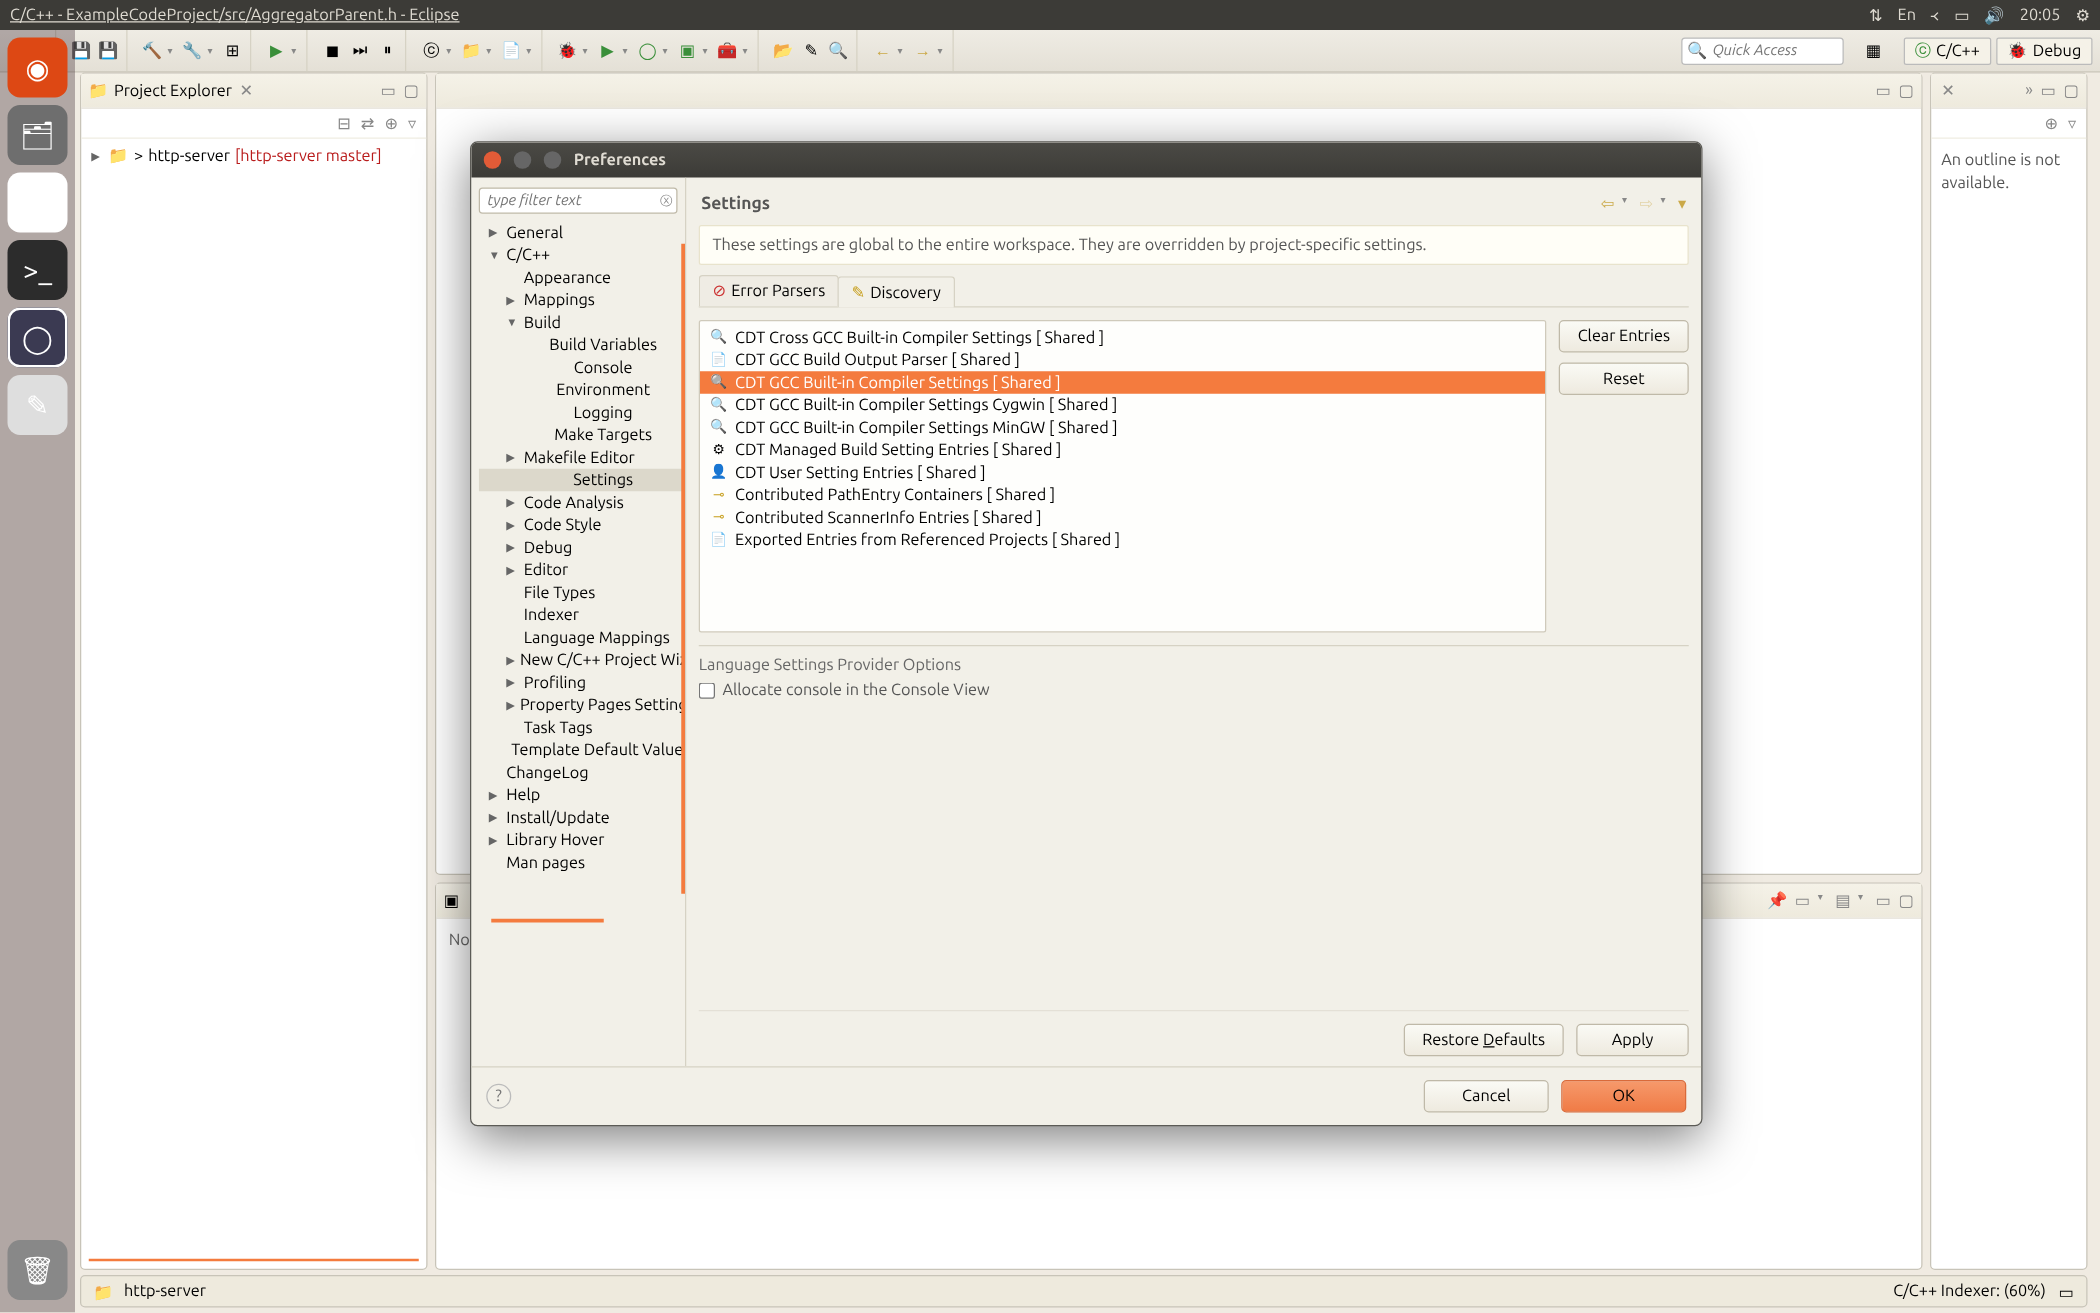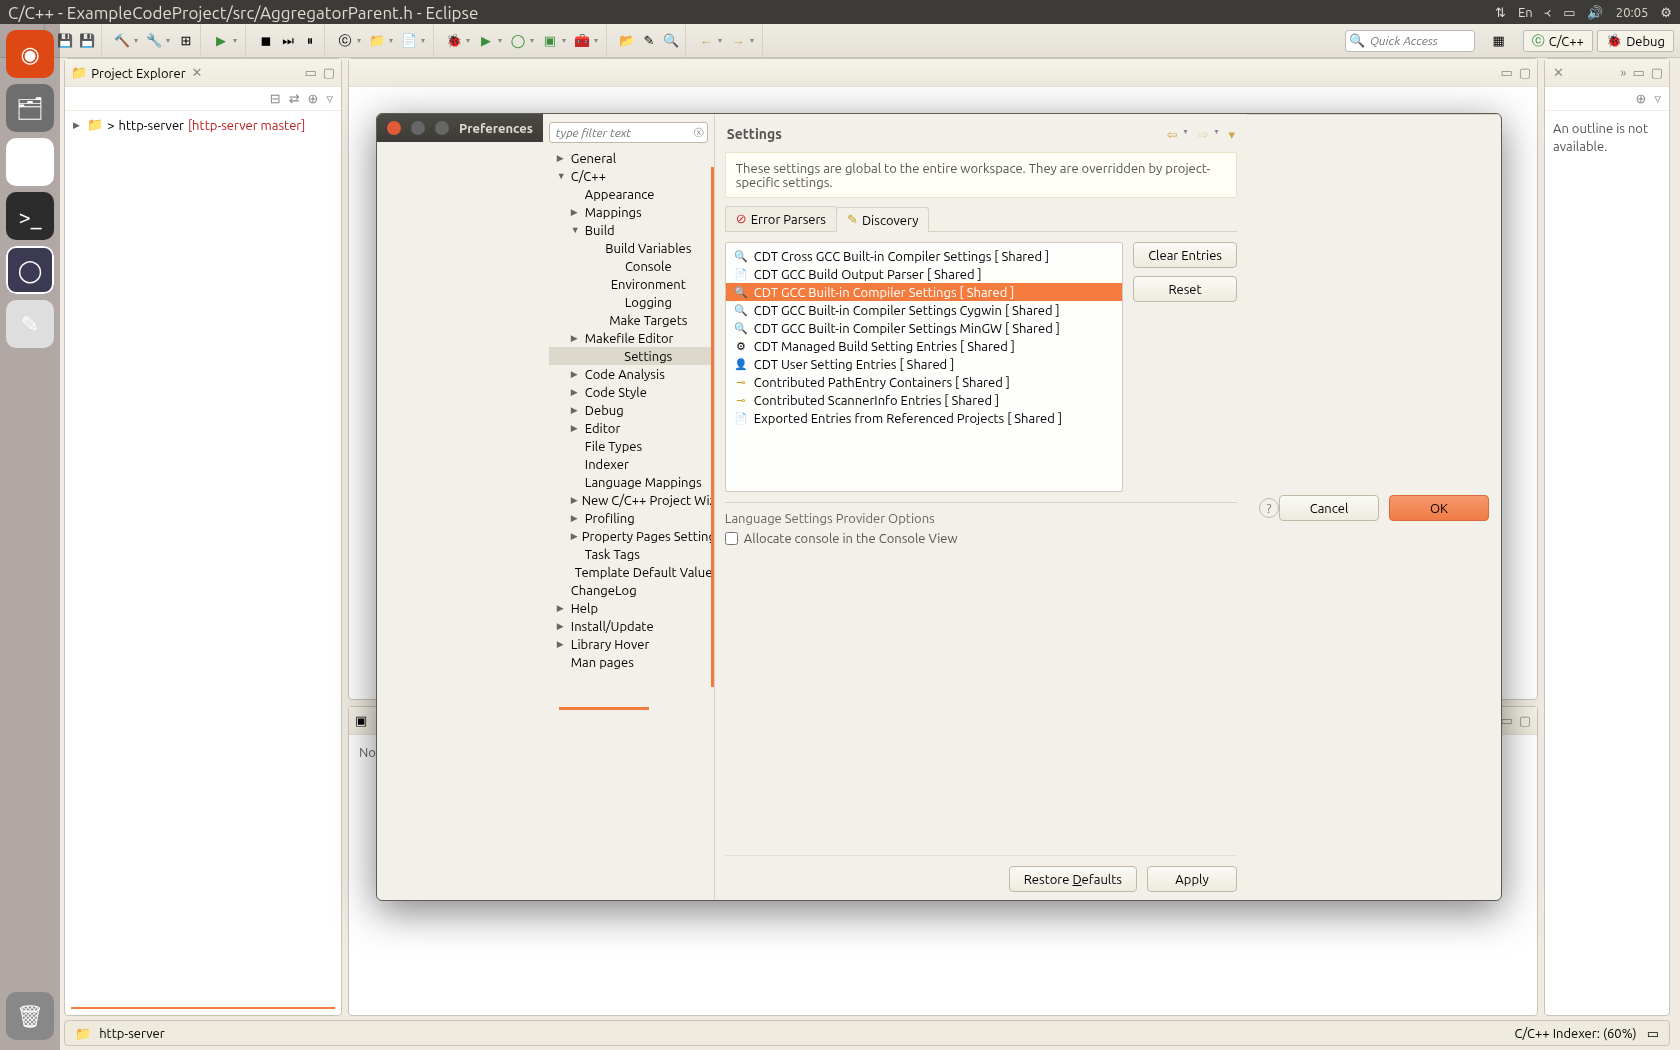"C/C++ -" .menubar .title { font-size: 17px -> 13px; text-decoration: none -> underline }
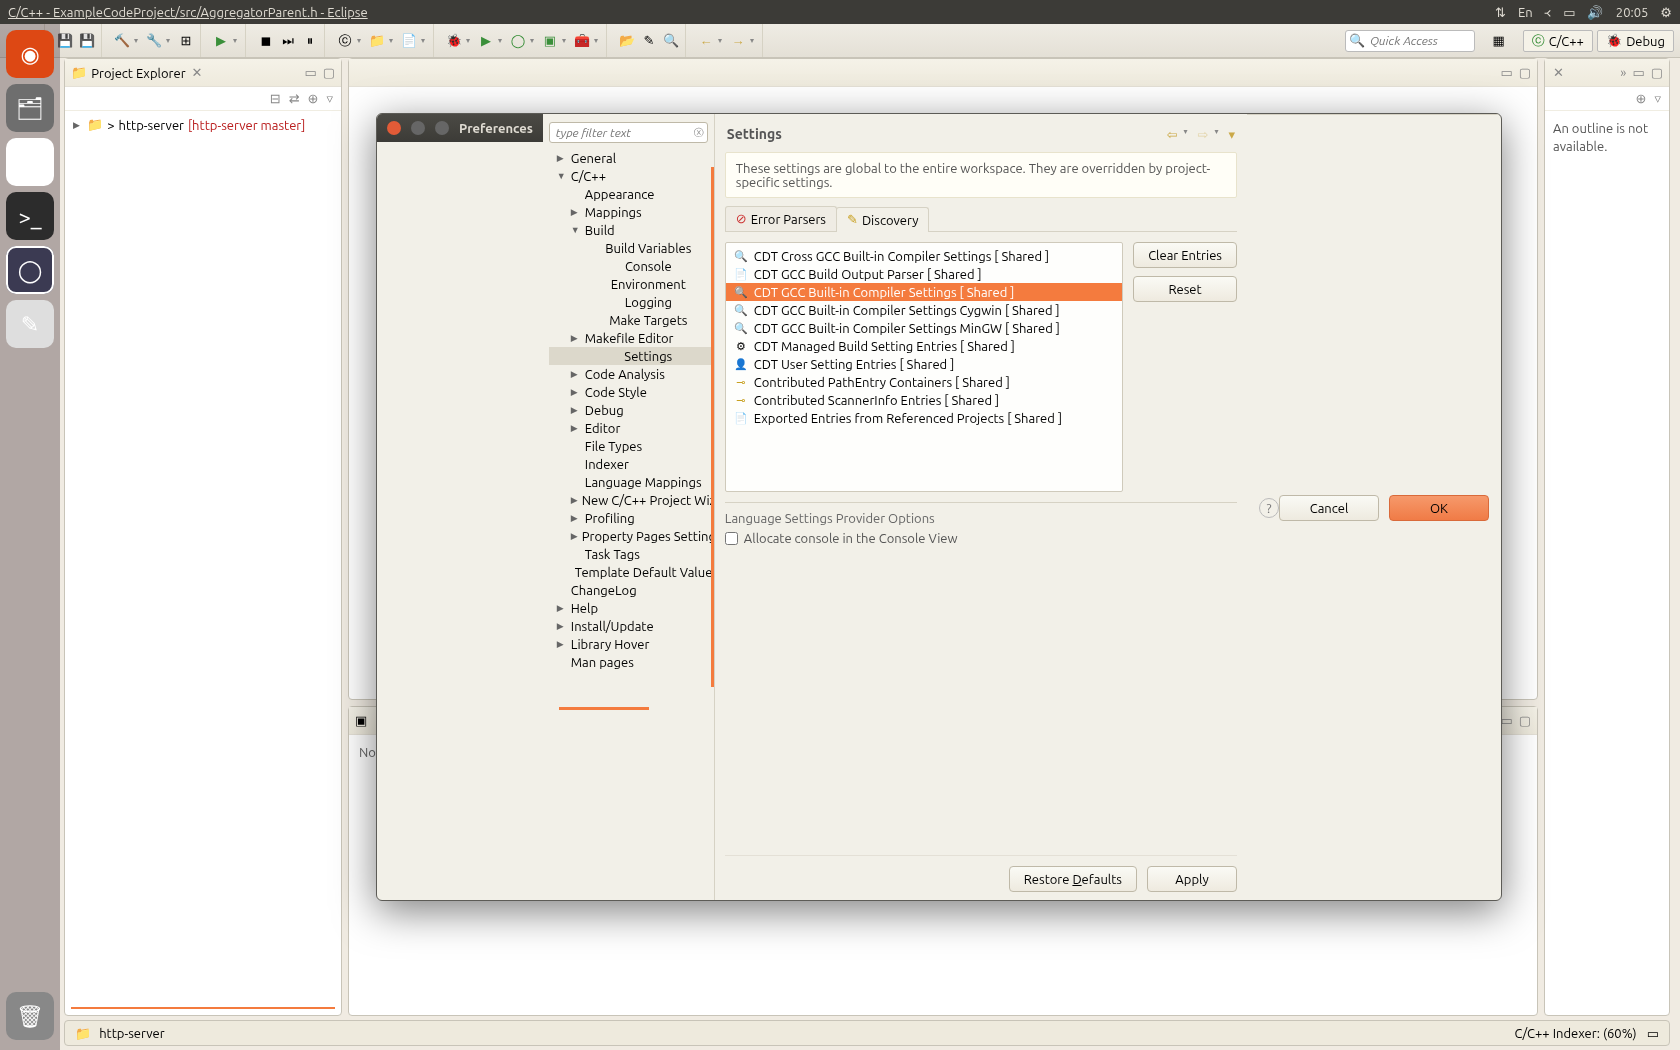"Preferences" .dialog { flex-direction: row -> column; width: 1126px -> 986px }
